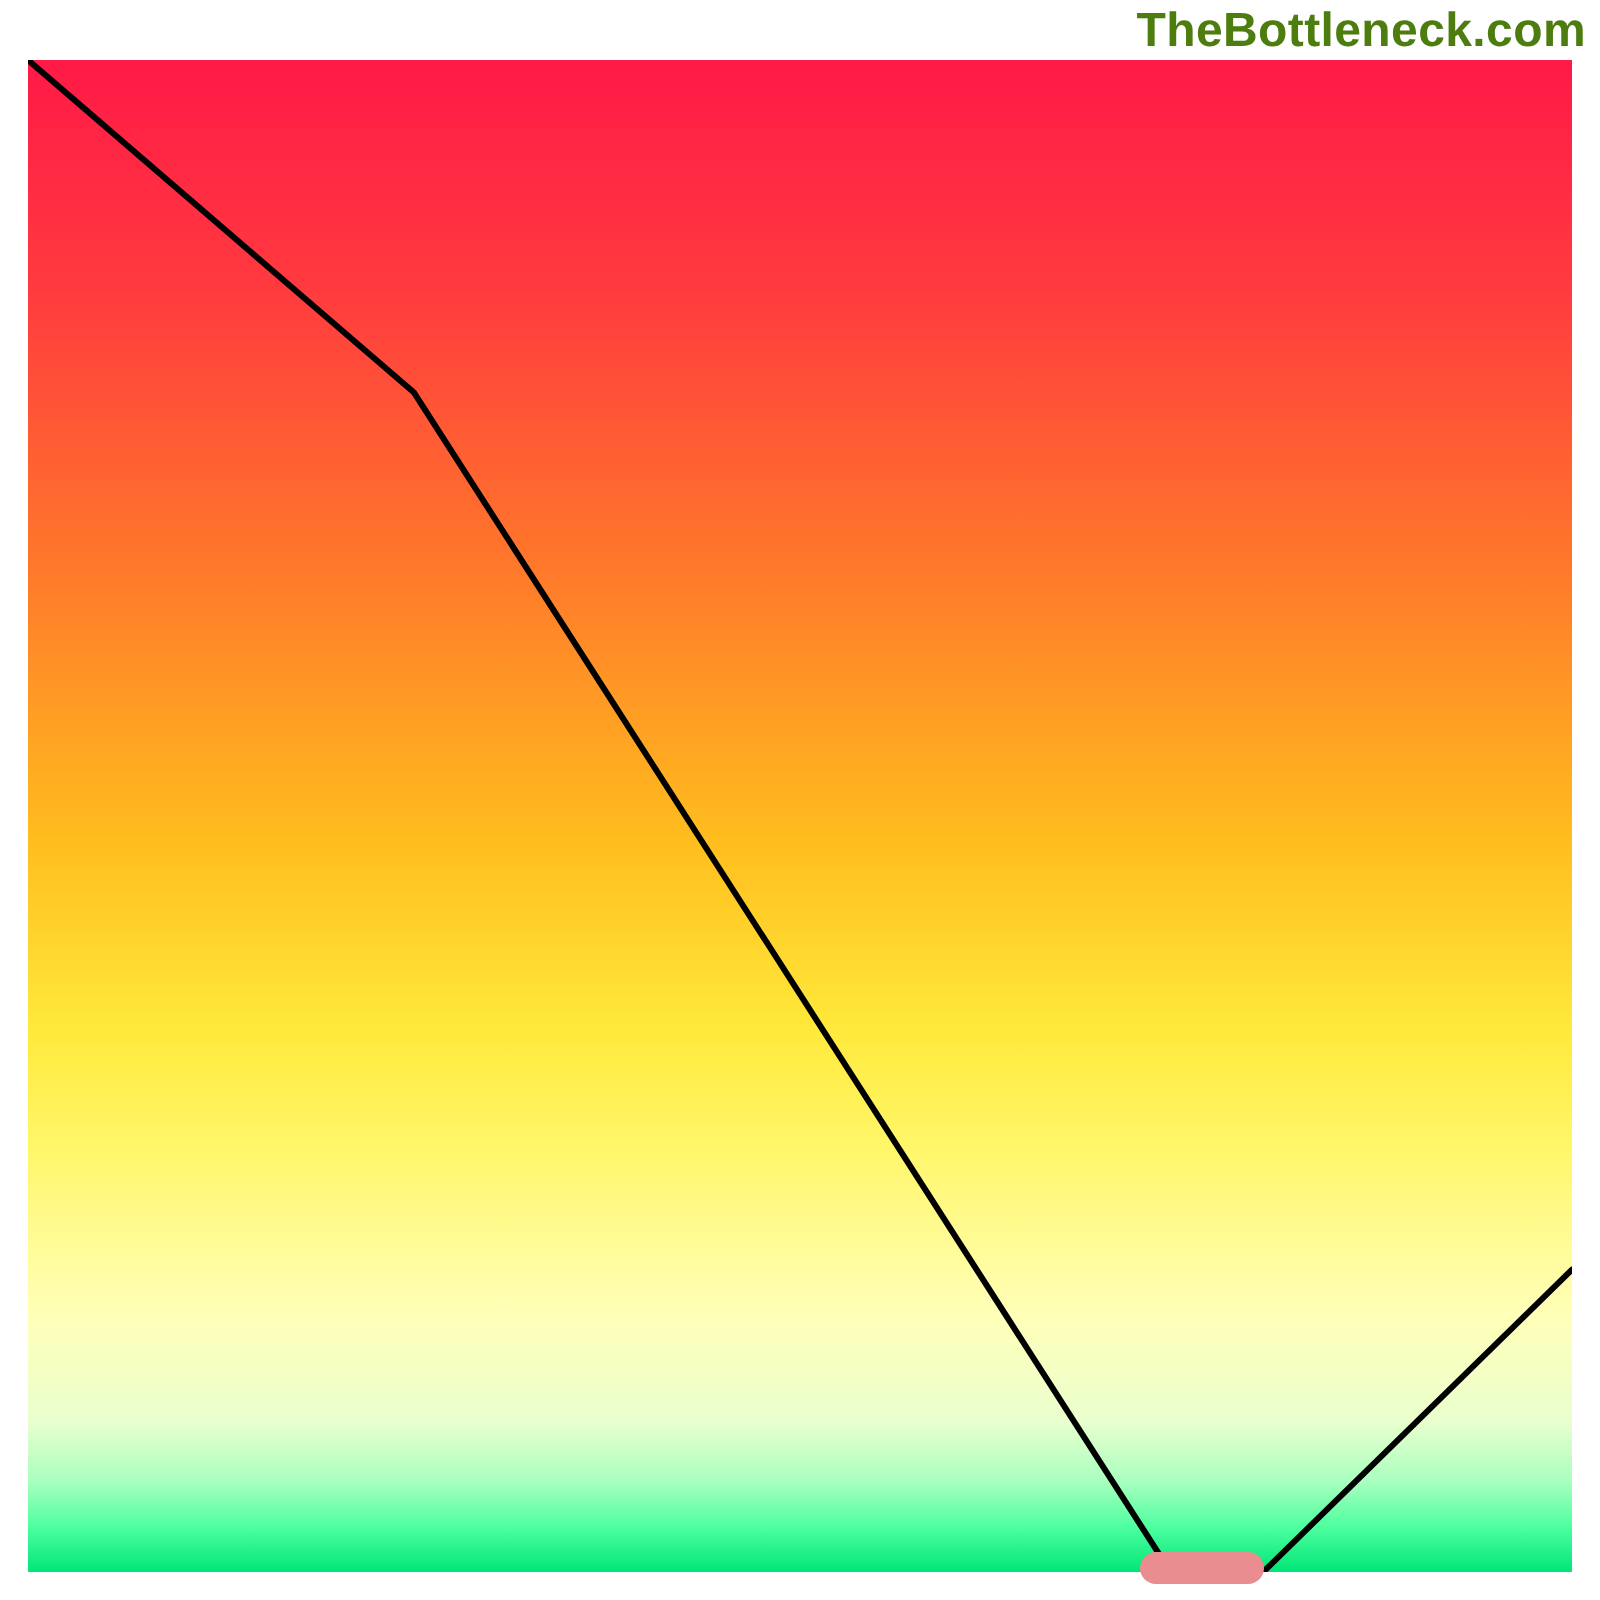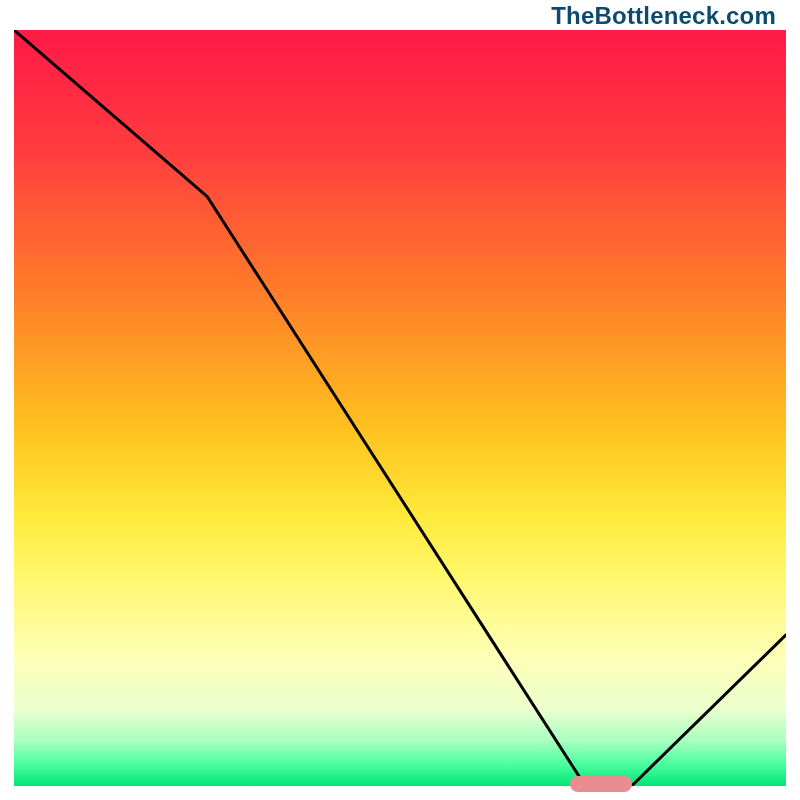"TheBottleneck.com" .watermark { color: #0c4a6e -> #4d7c0f; right: 24px -> 7px }
